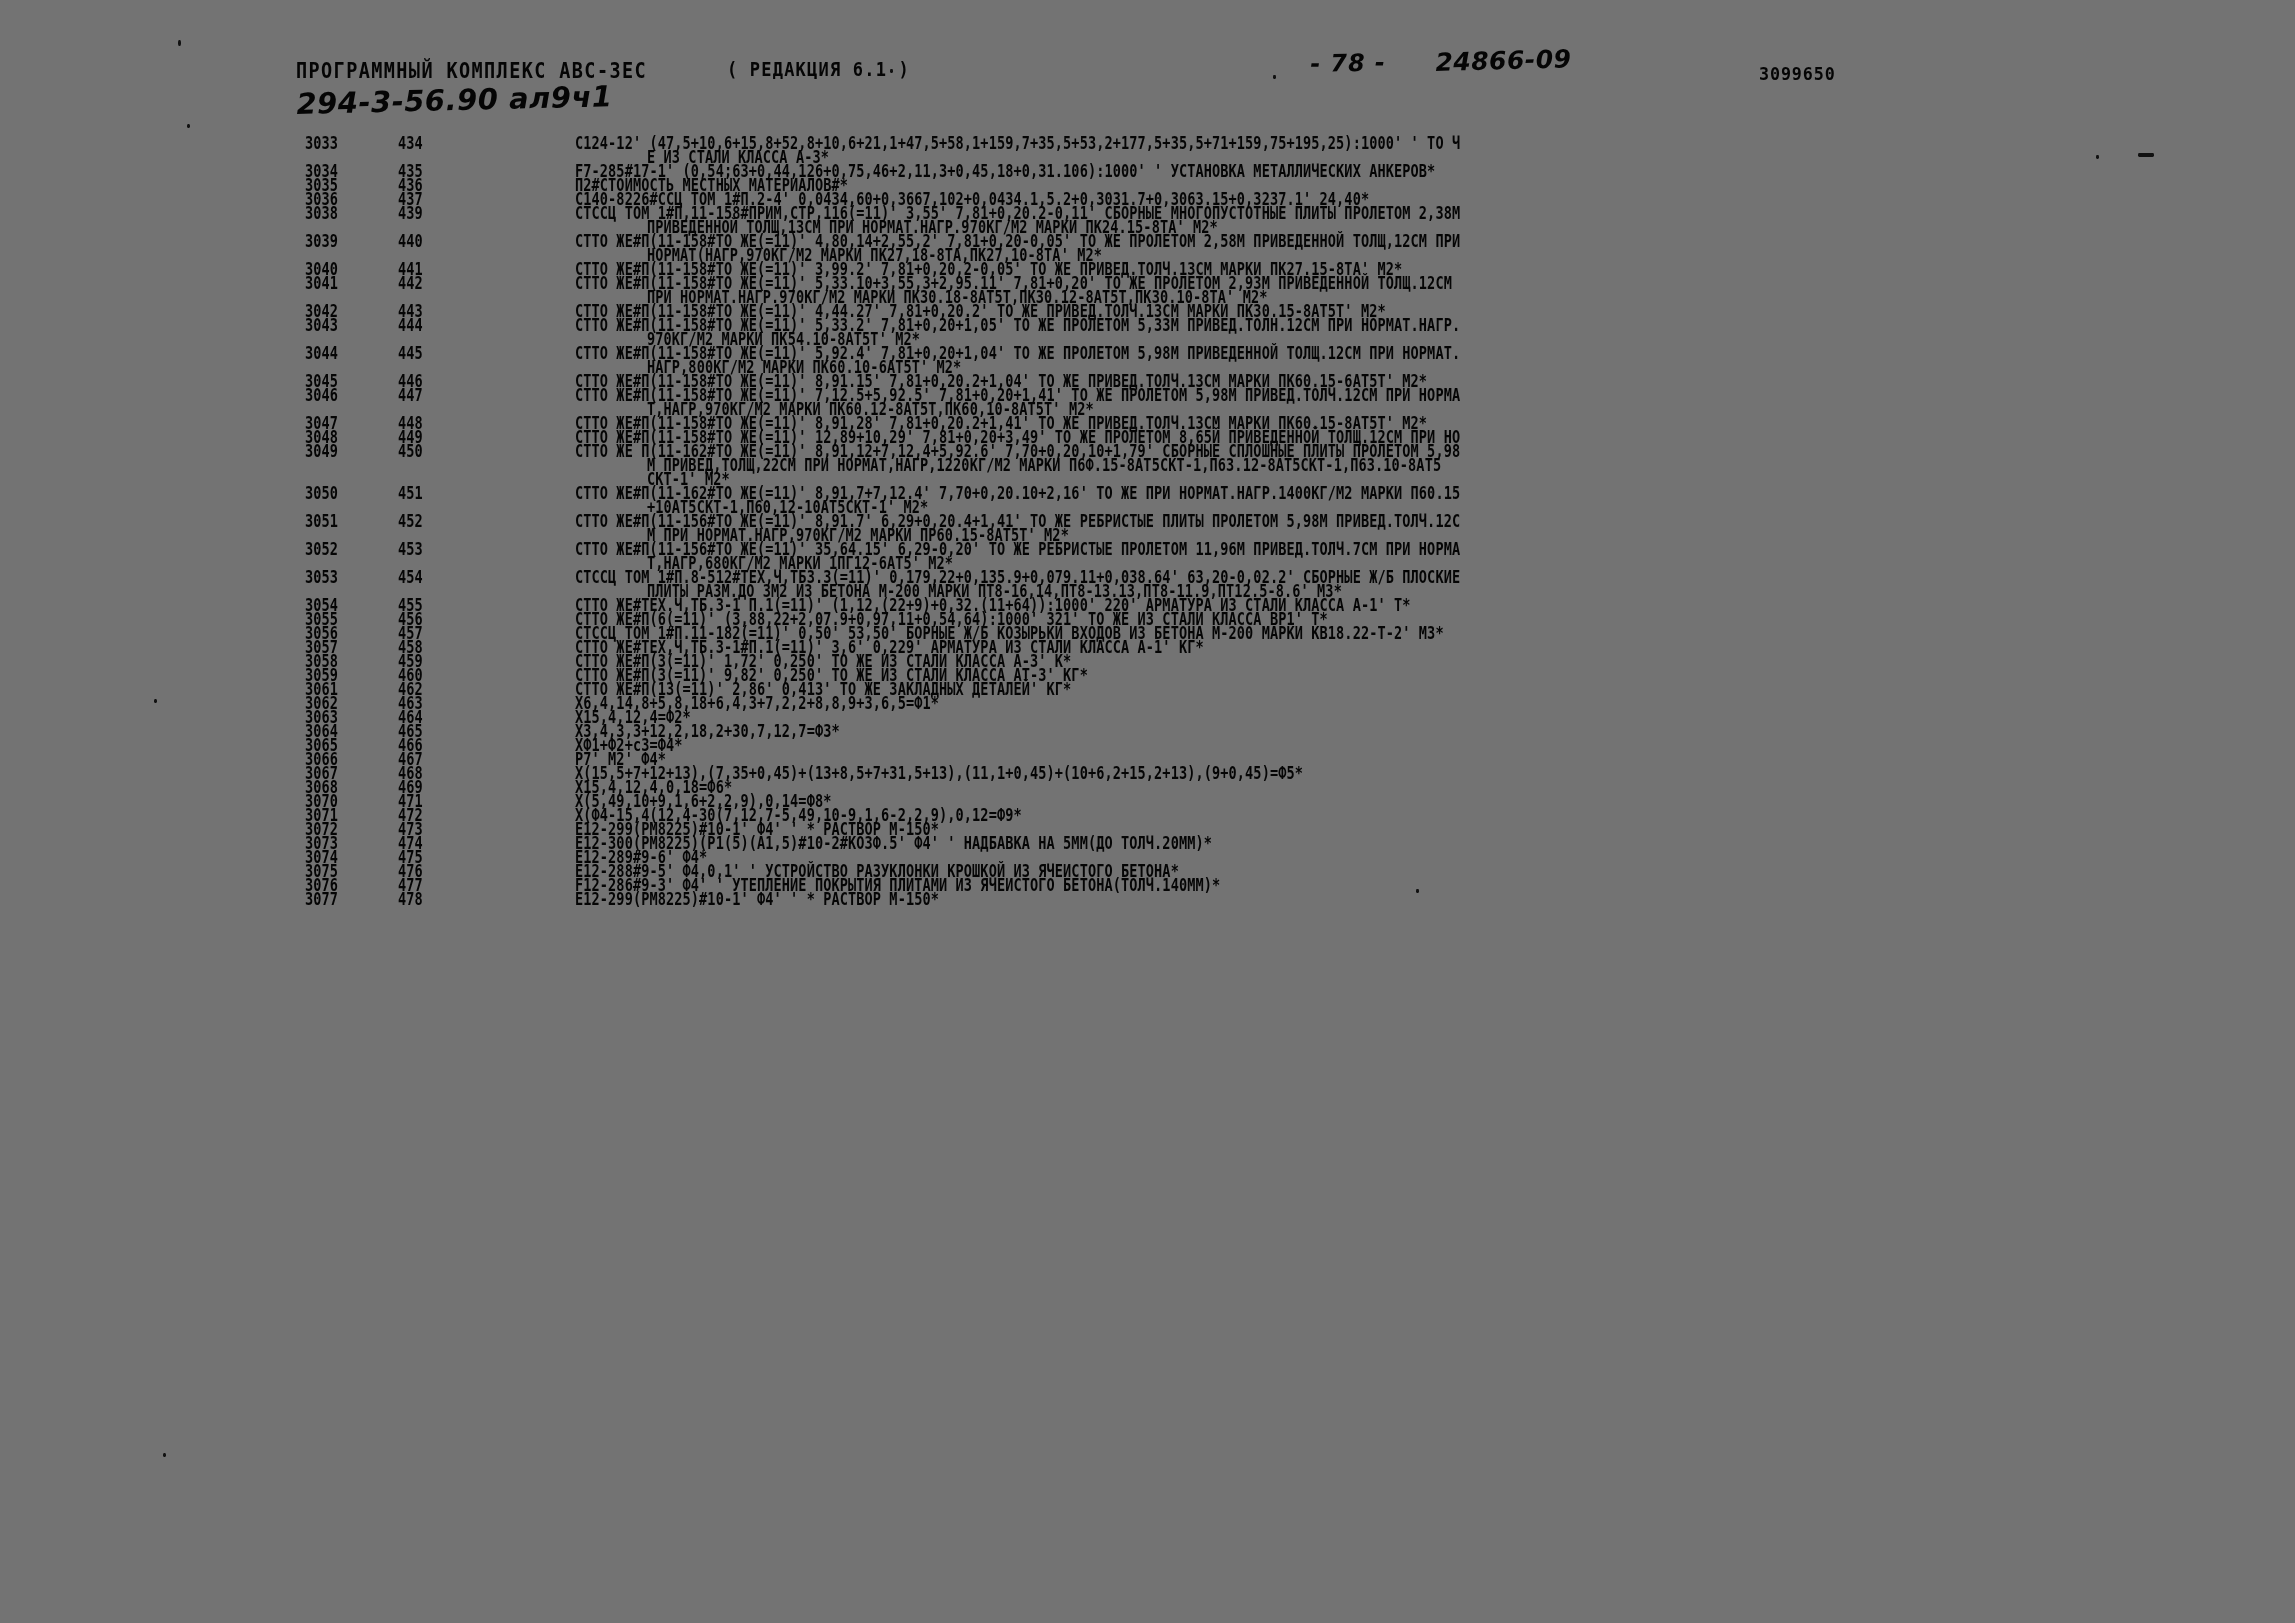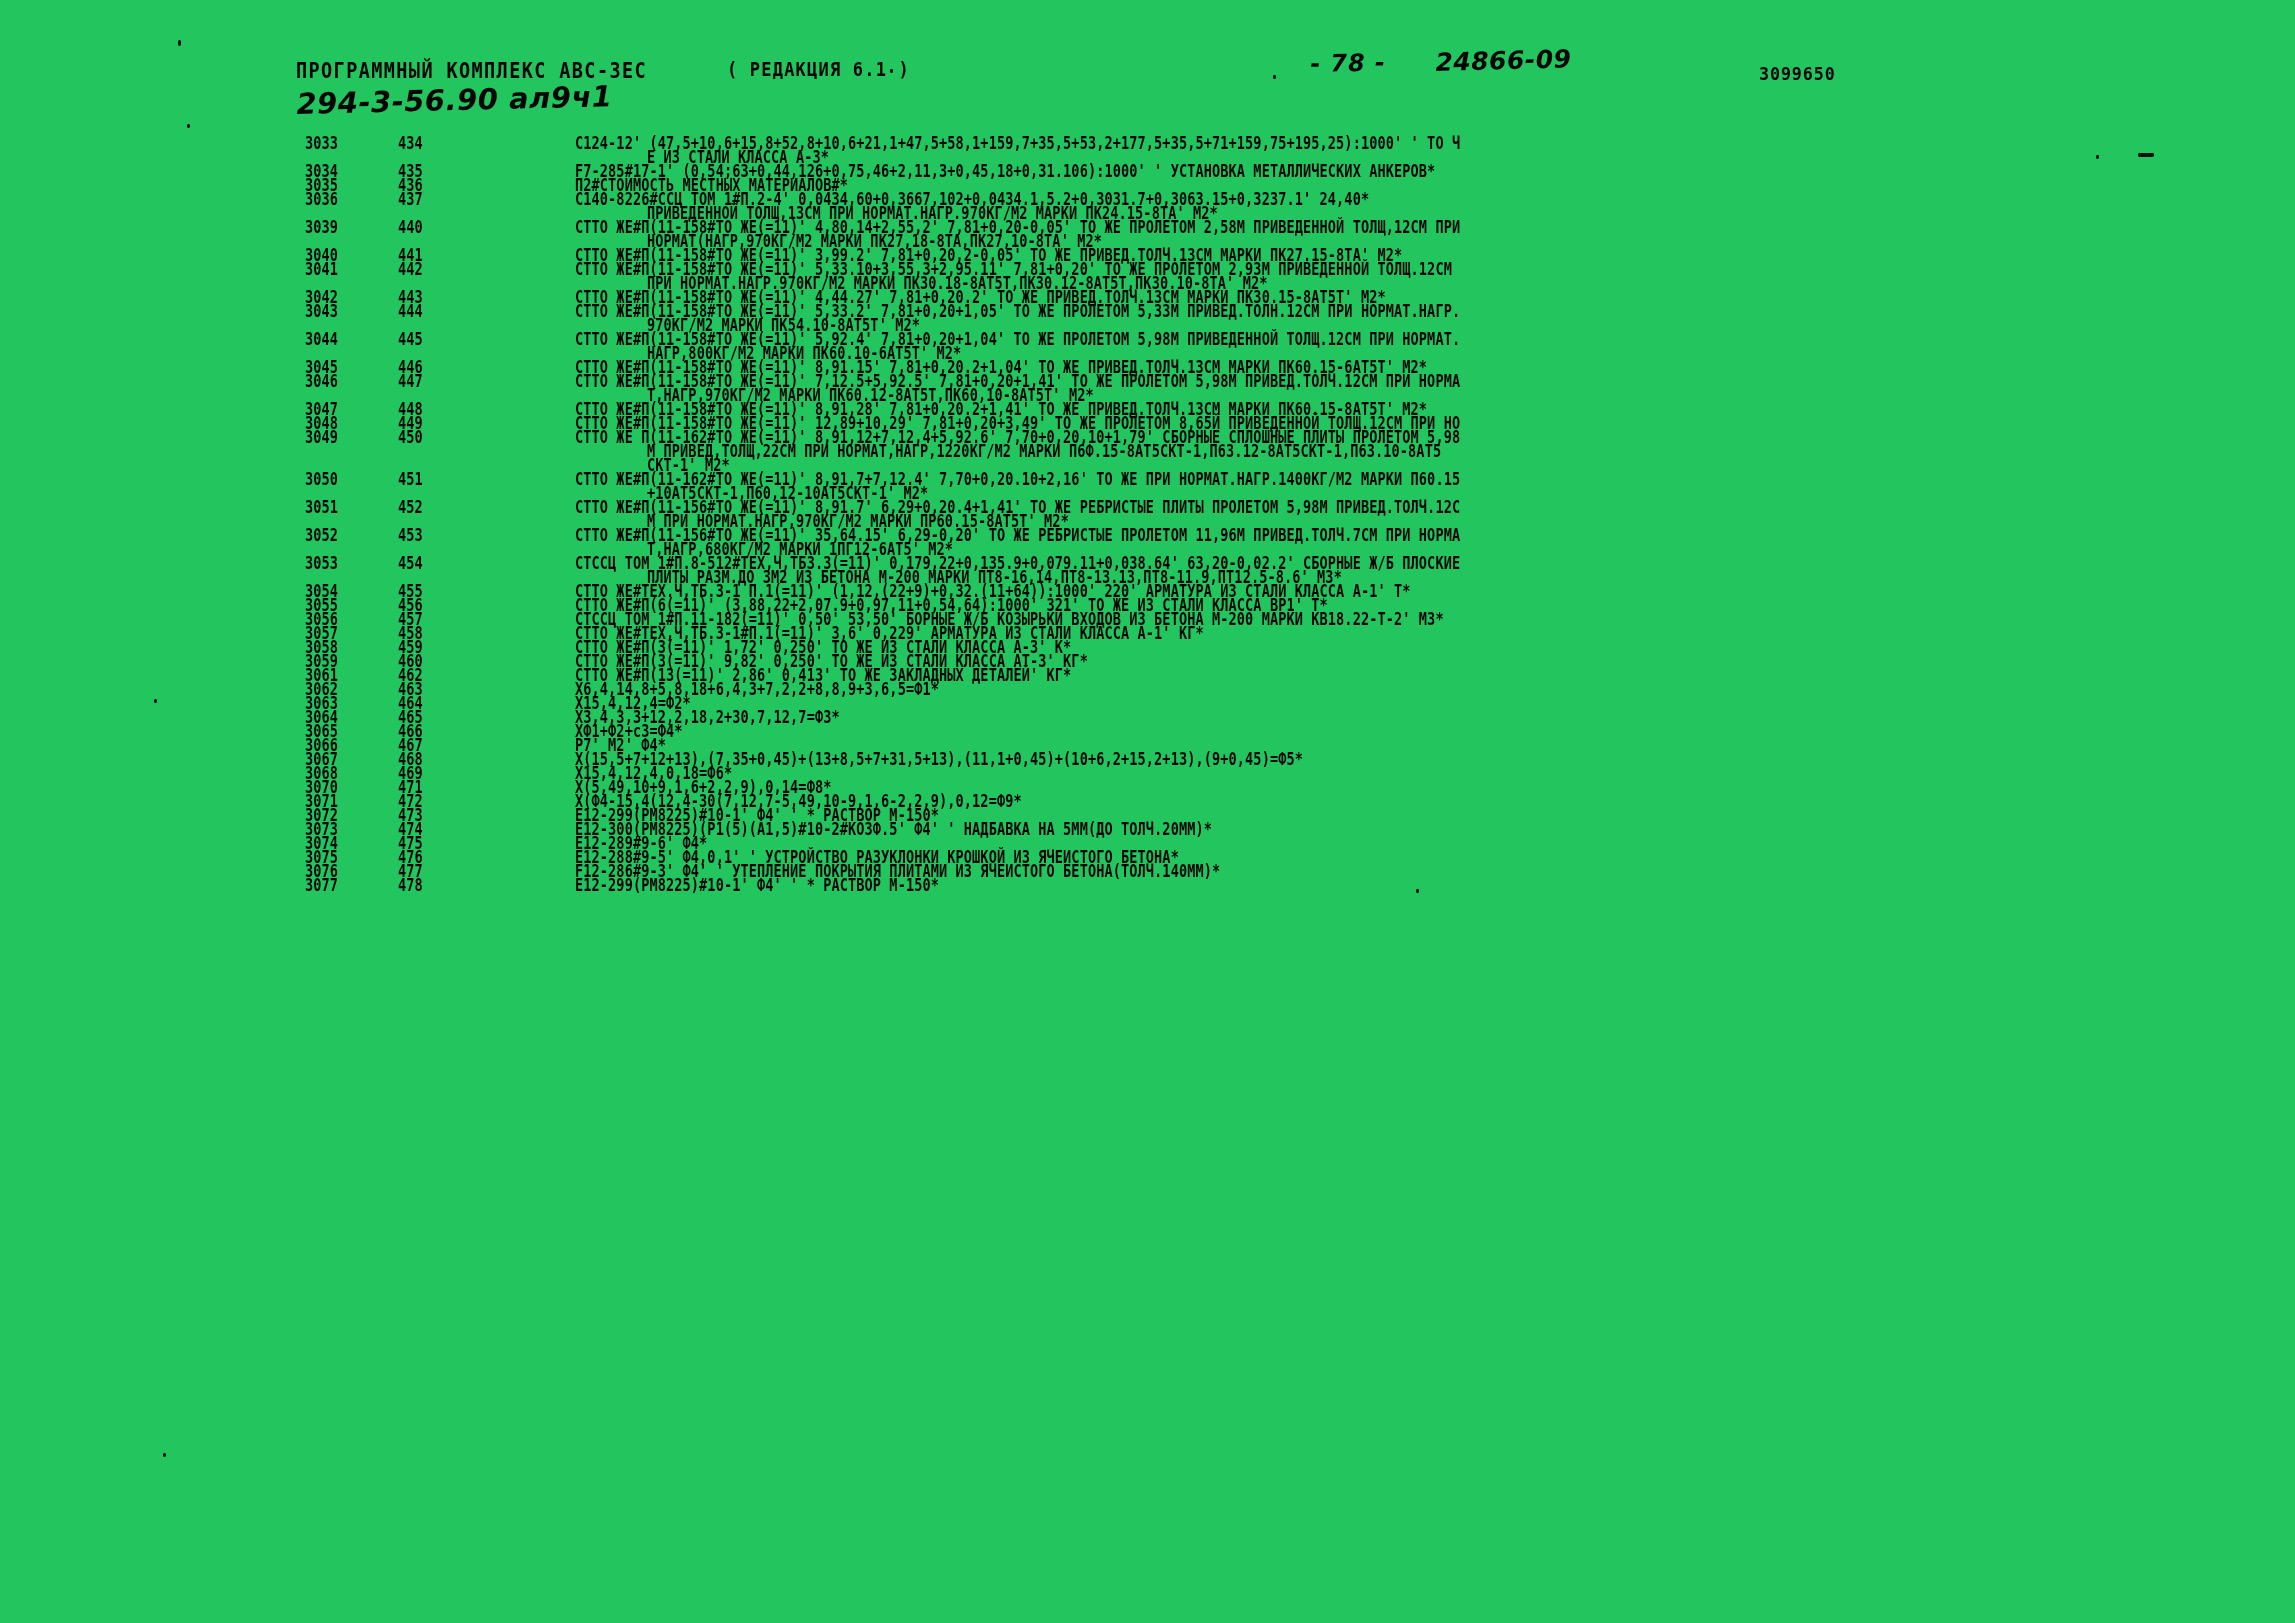"ПРОГРАММНЫЙ КОМПЛЕКС АВС-3ЕС" #page { background: #22c55e -> #737373 }
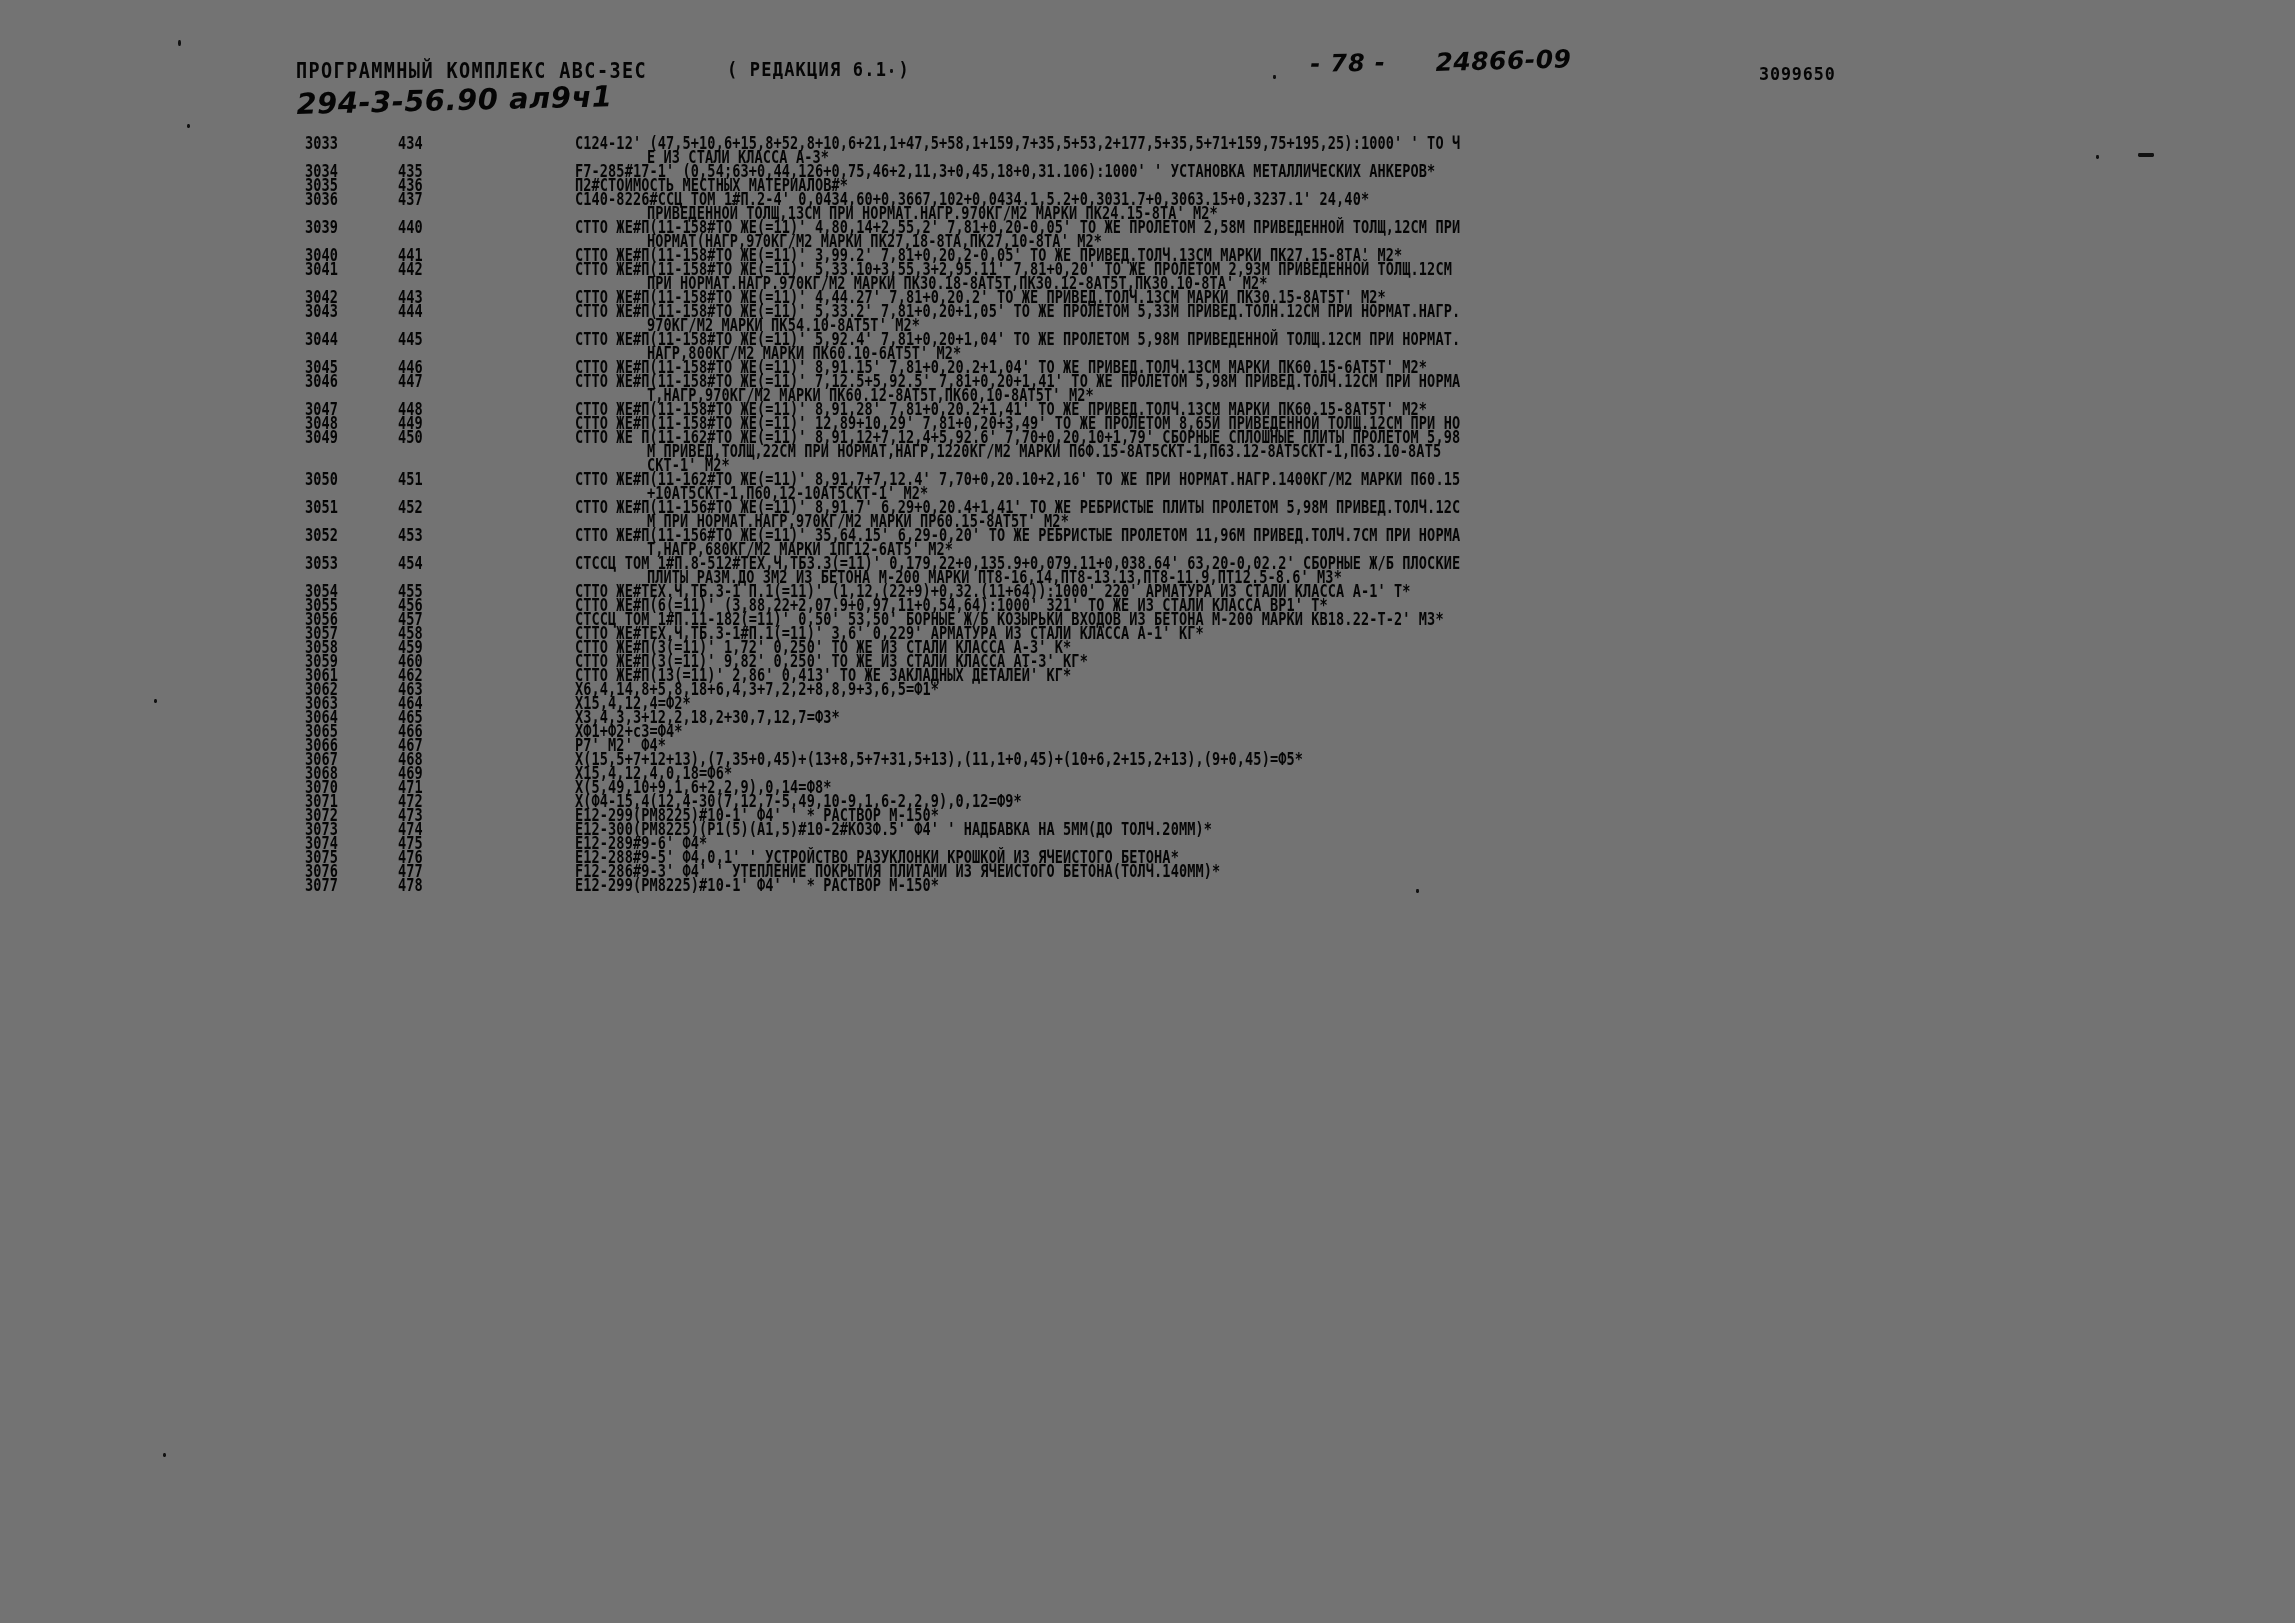"3038" div.row { html: none -> <div><span>3038</span><span>439</span><span>СТССЦ ТОМ 1#П,11-158#ПРИМ,СТР,116(=11)' 3,55' 7,81+0,20.2-0,11' СБОРНЫЕ МНОГОПУСТОТНЫЕ ПЛИТЫ ПРОЛЕТОМ 2,38М</span></div> }
